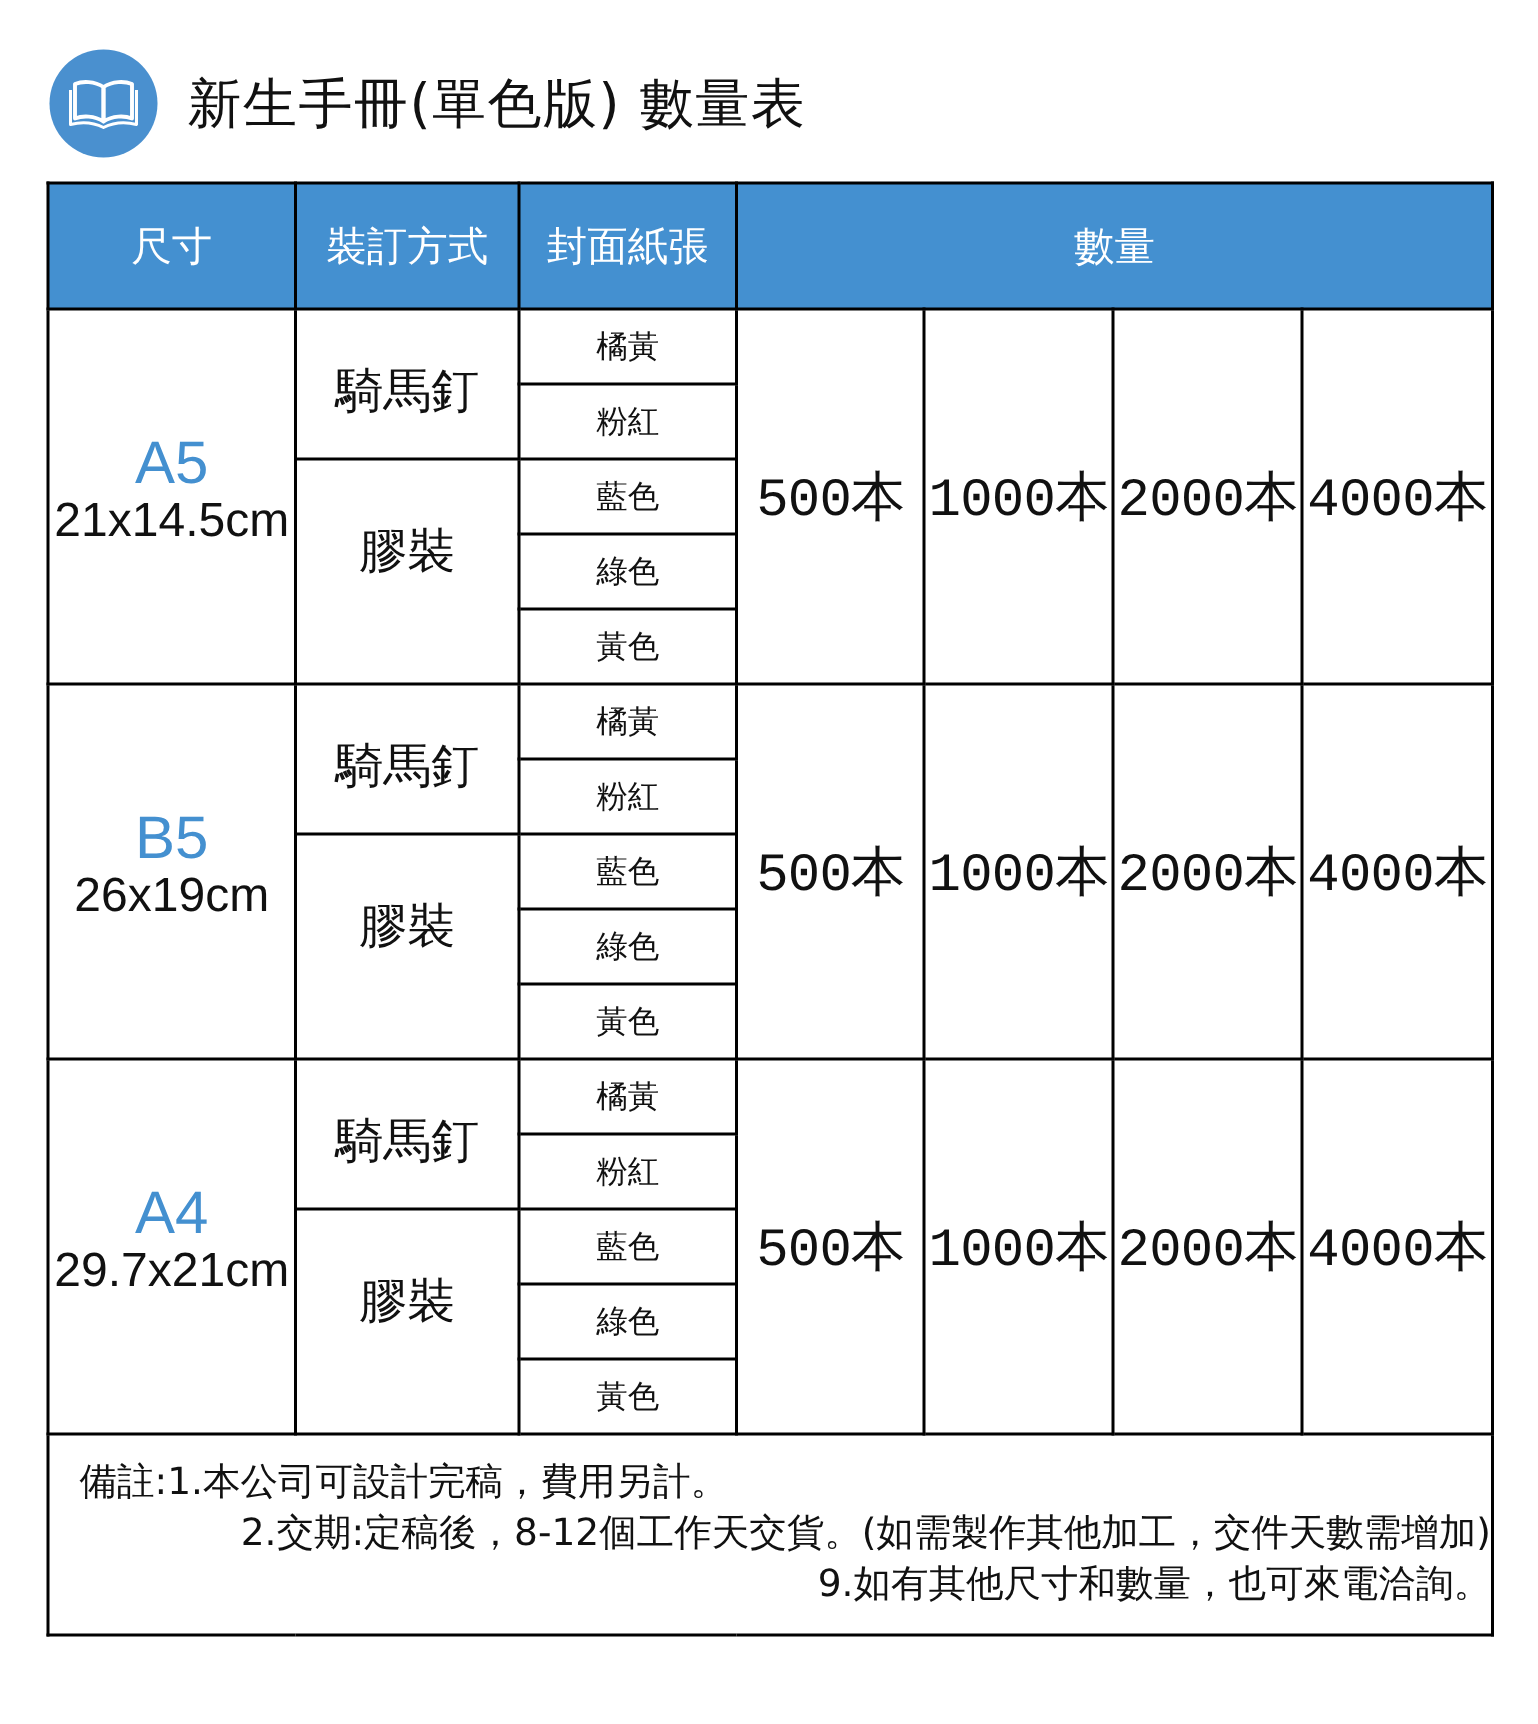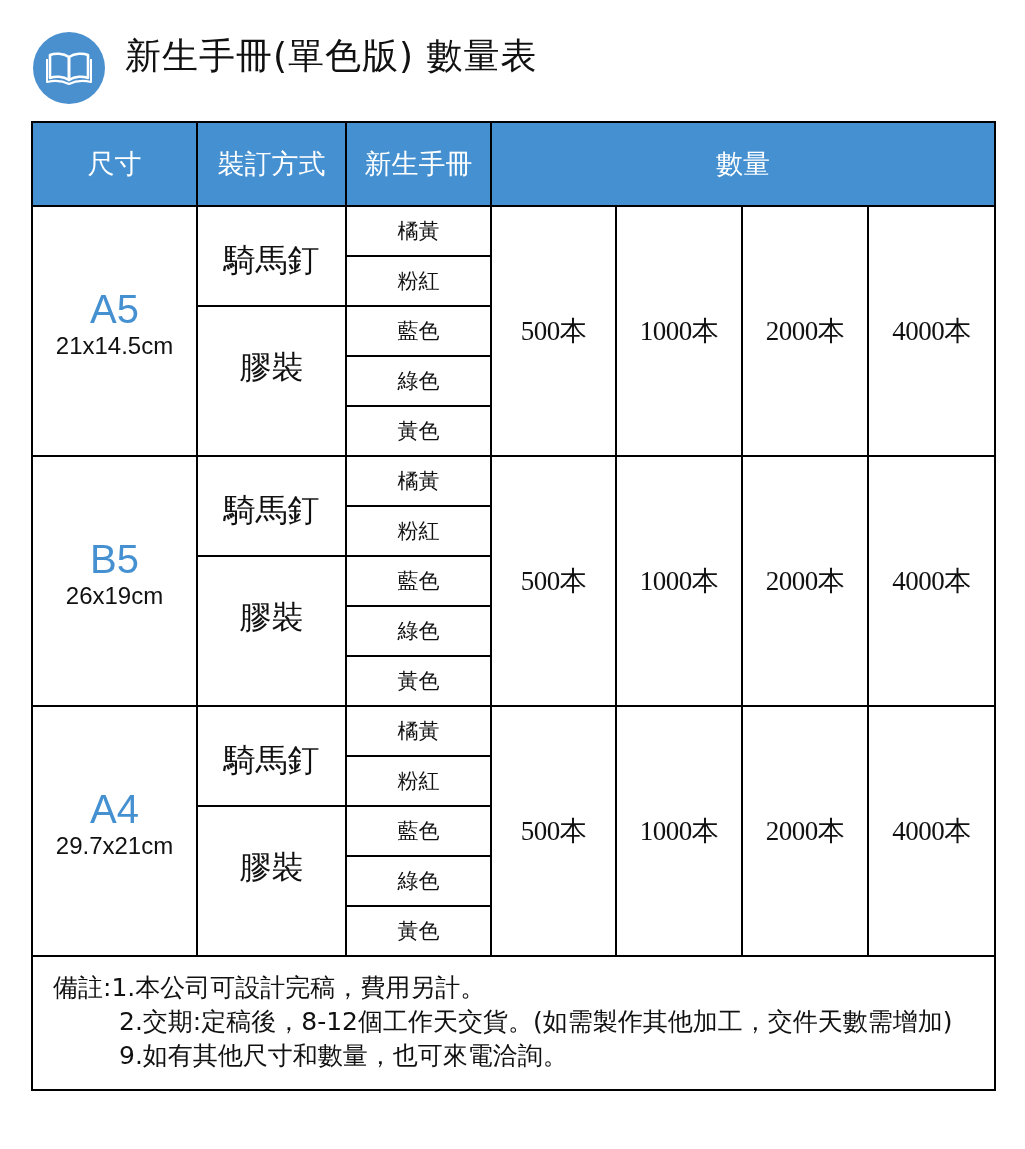"新生手冊(單色版) 數量表" .title-bar { align-items: flex-start -> center }
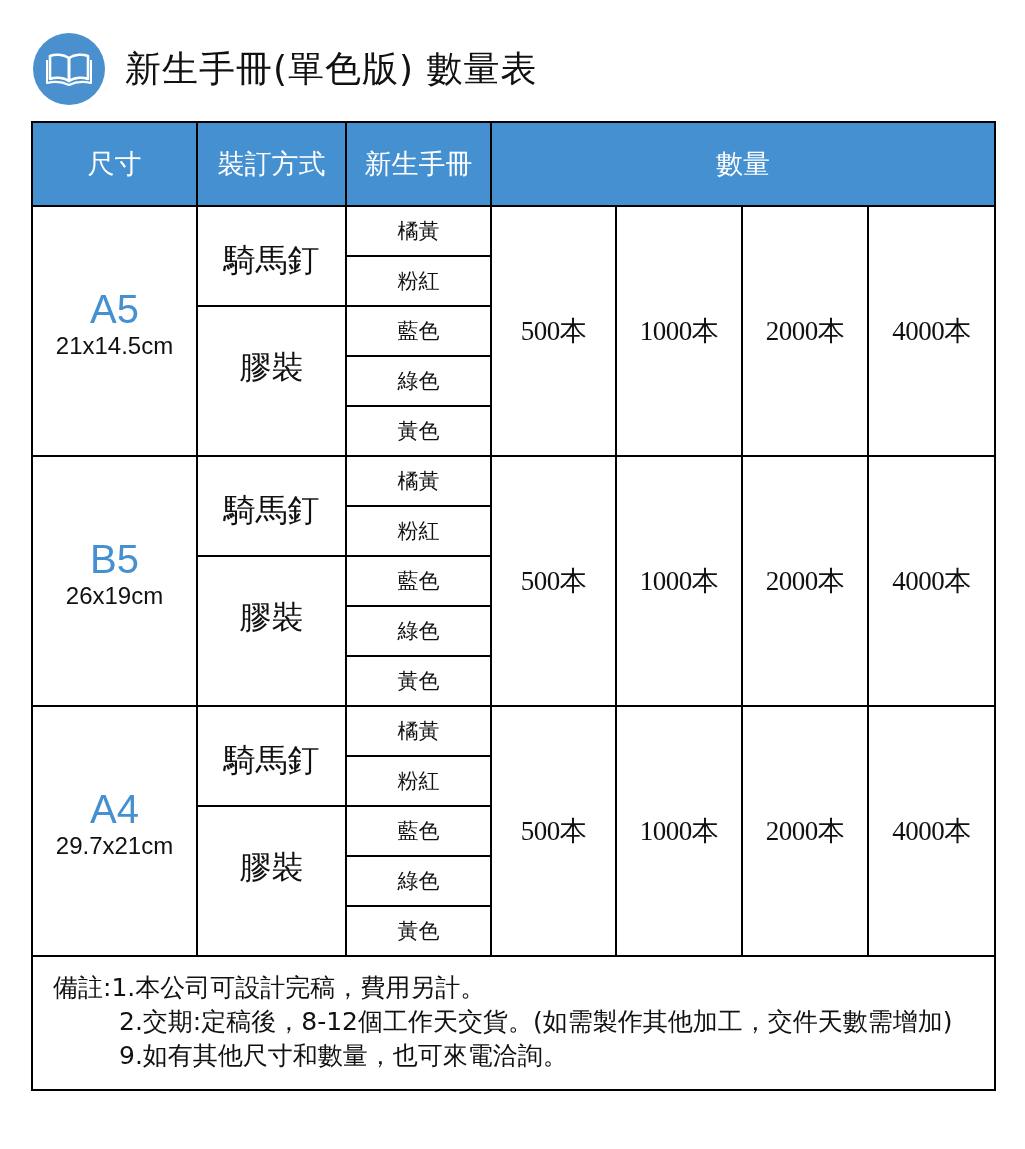"新生手冊" th { text: 新生手冊 -> 封面紙張 }
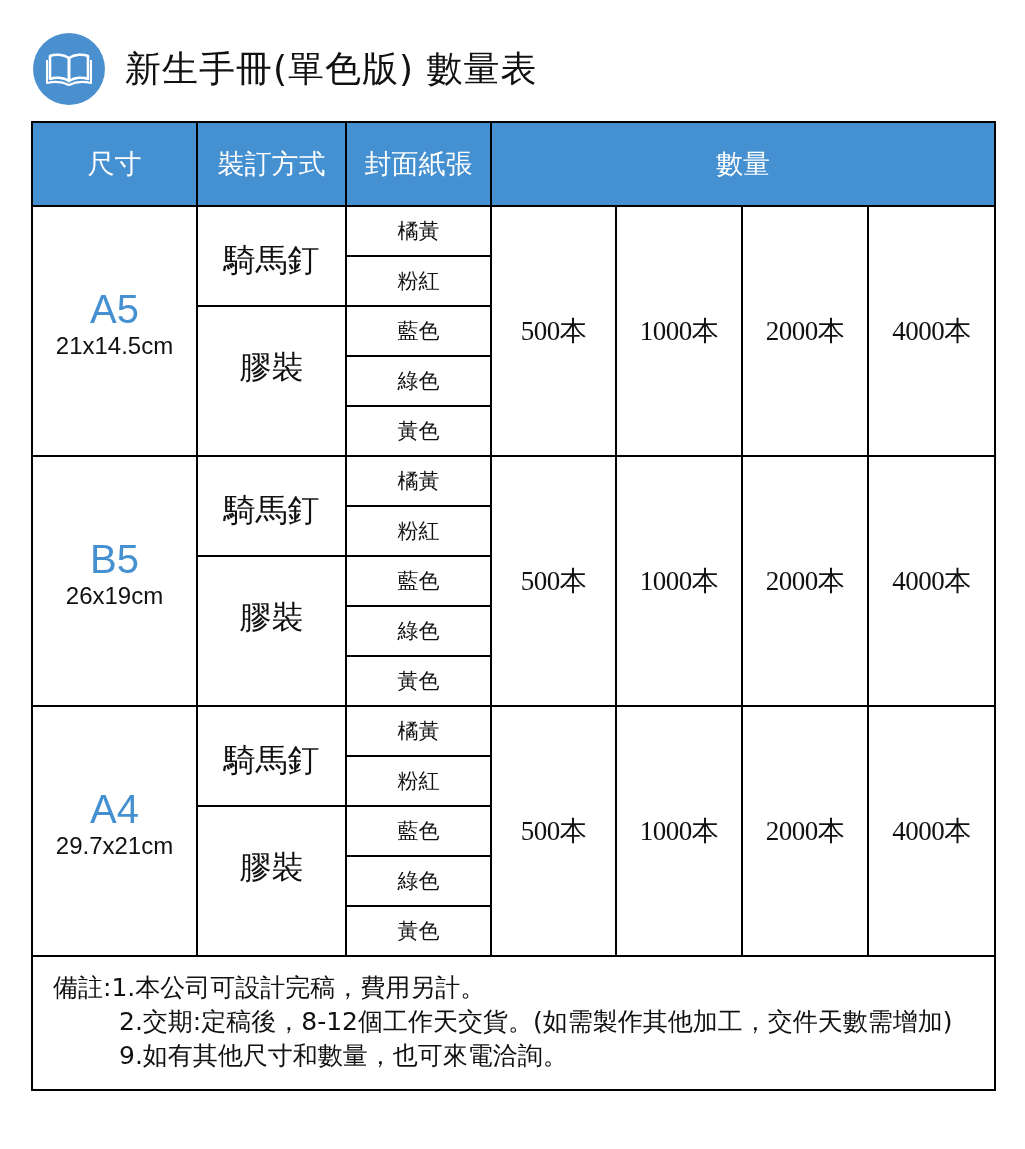"21x14.5cm" td.size-cell .size-dim { font-size: 24px -> 32px }
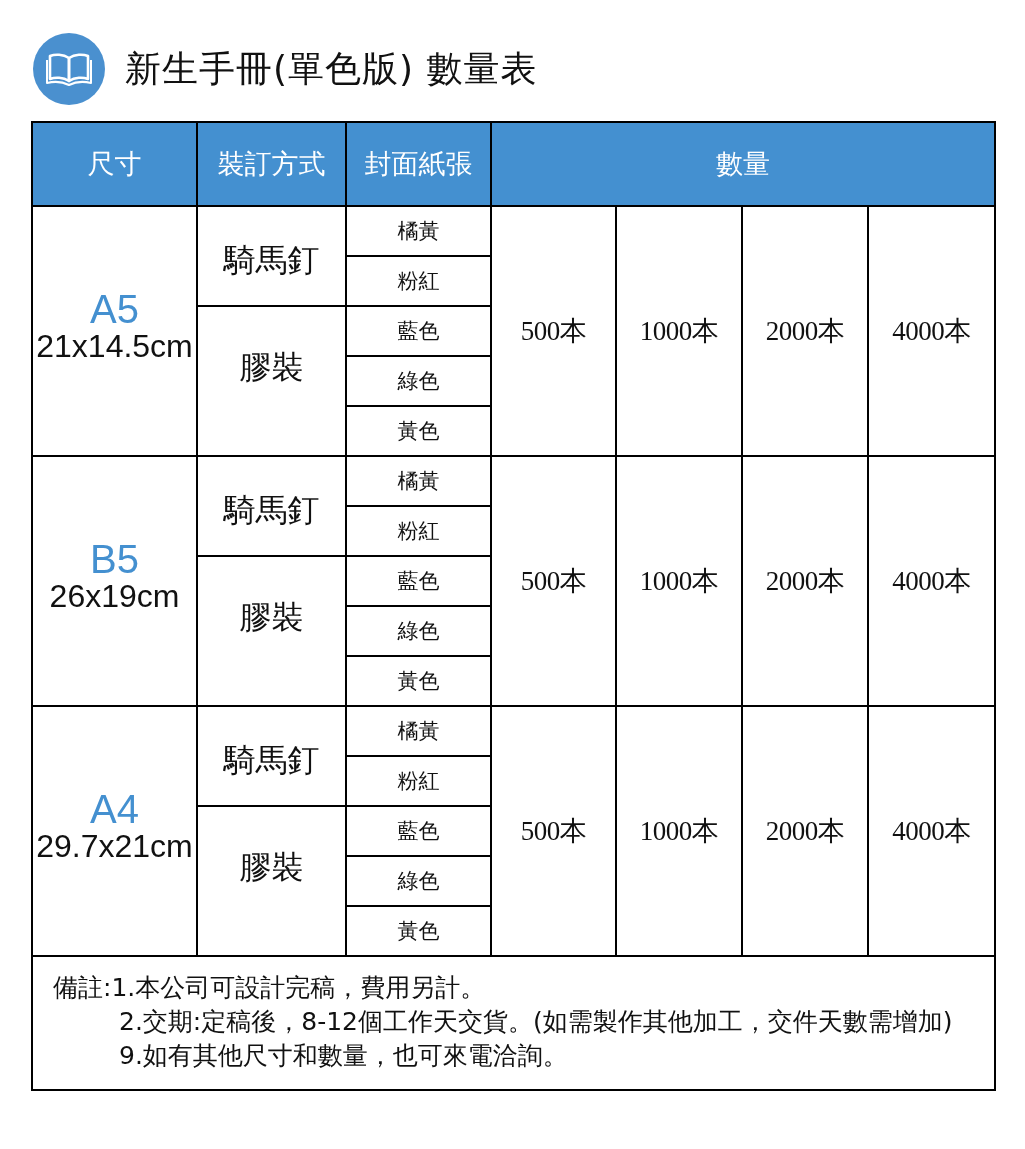"500本" td.qty-cell { font-family: Liberation Serif, serif -> Liberation Mono, monospace; font-size: 27px -> 36px }
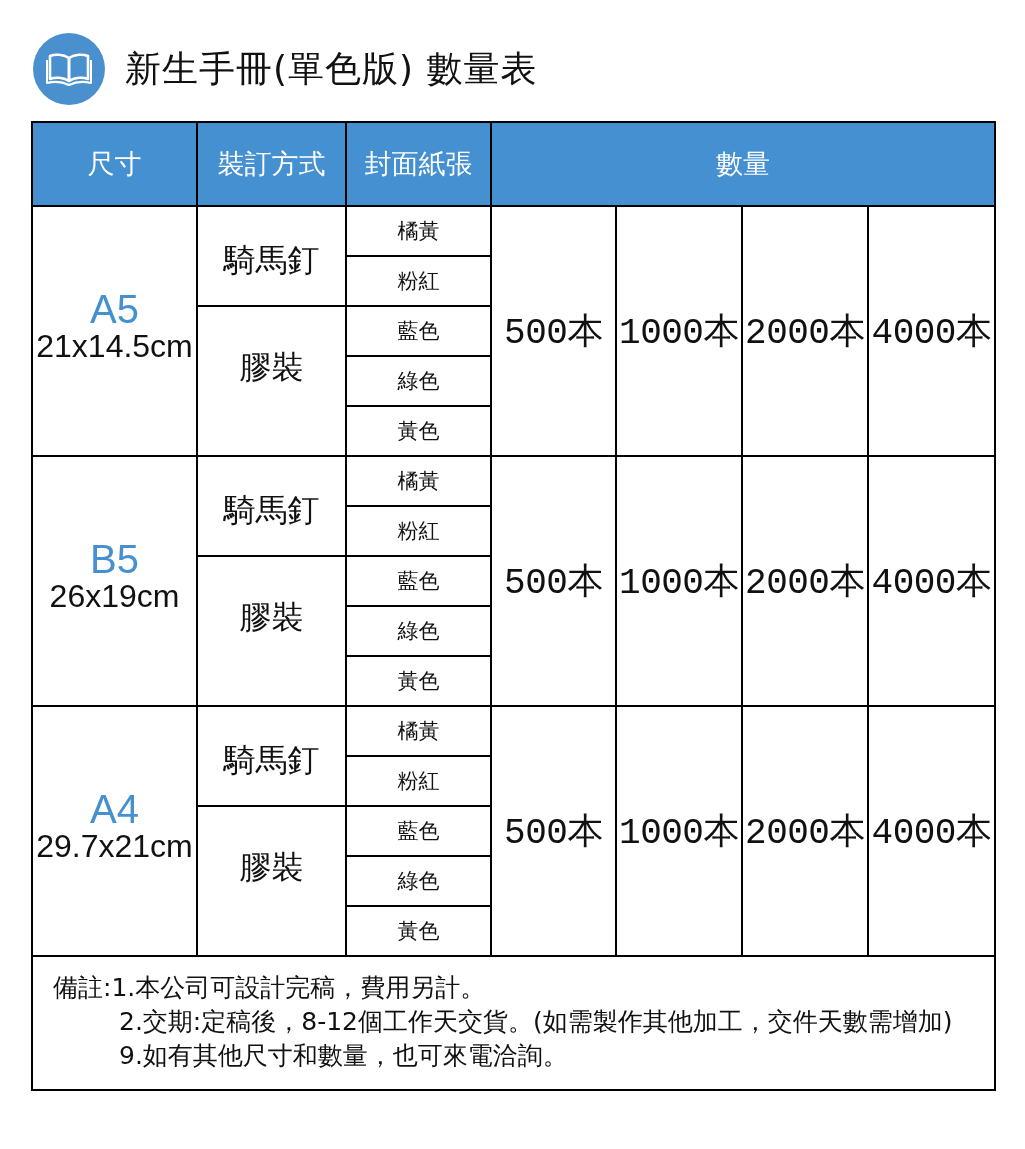"2.交期:定稿後，8-12個工作天交貨。(如需製作其他加工，交件天數需增加)" .note-indent { text-align: none -> right }
